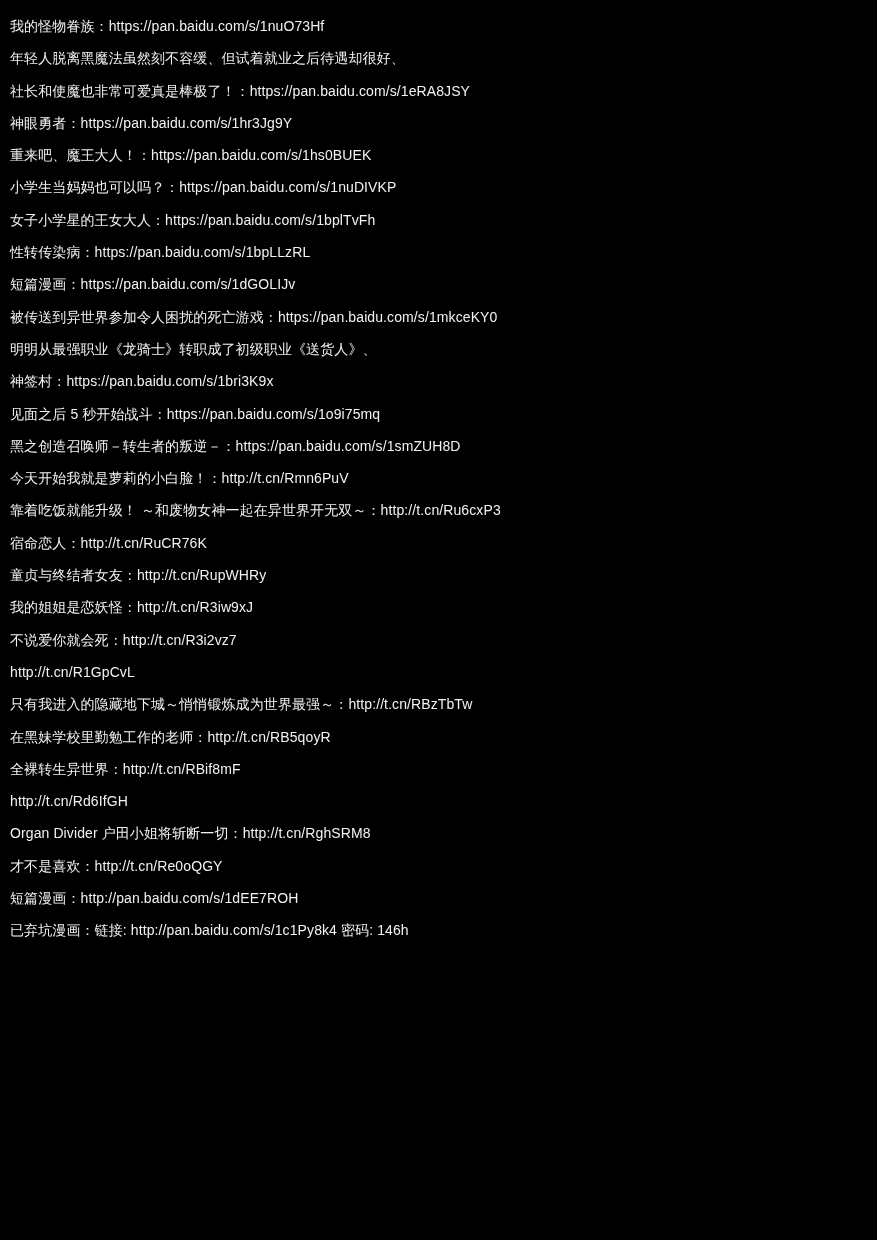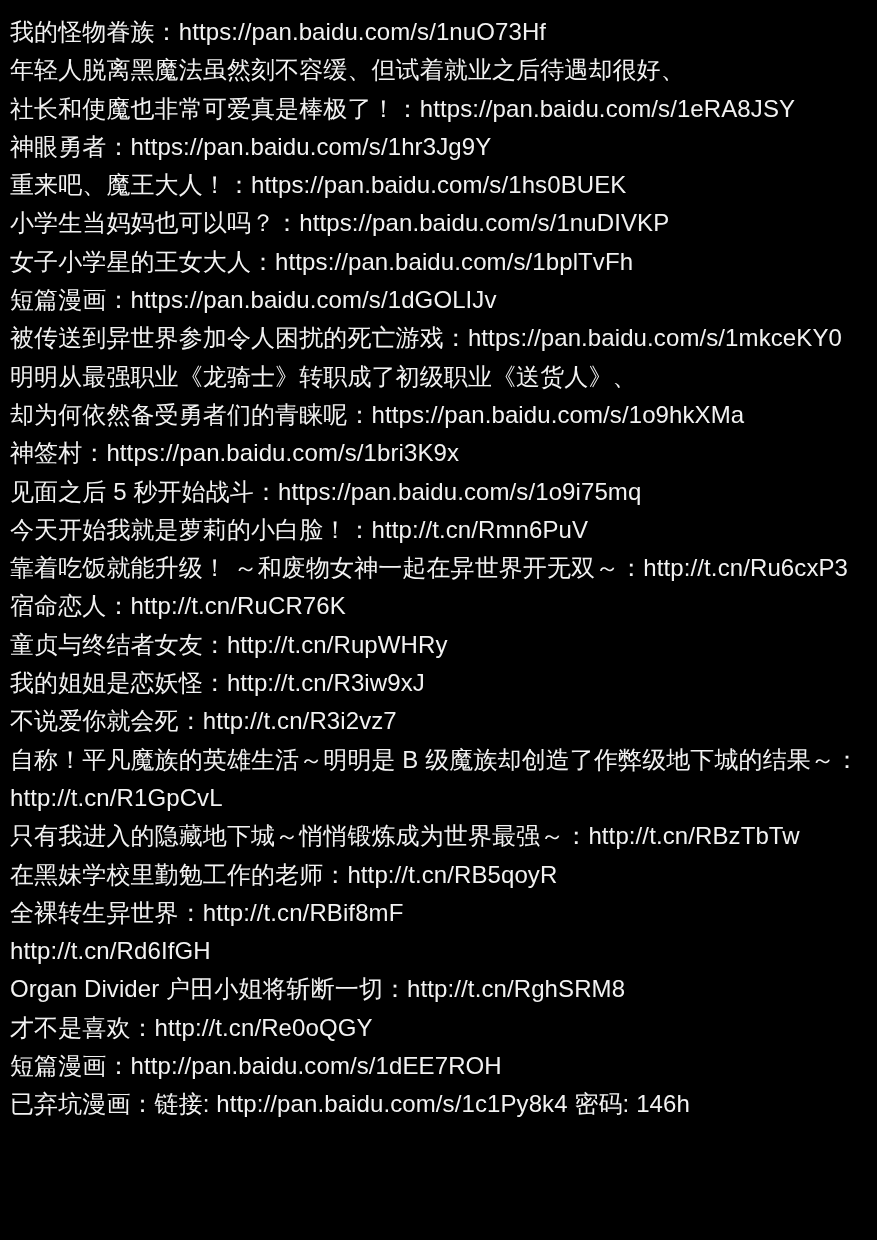"我的怪物眷族：https://pan.baidu.com/s/1nuO73Hf" .line { font-size: 24px -> 14px; margin-top: 6px -> none }
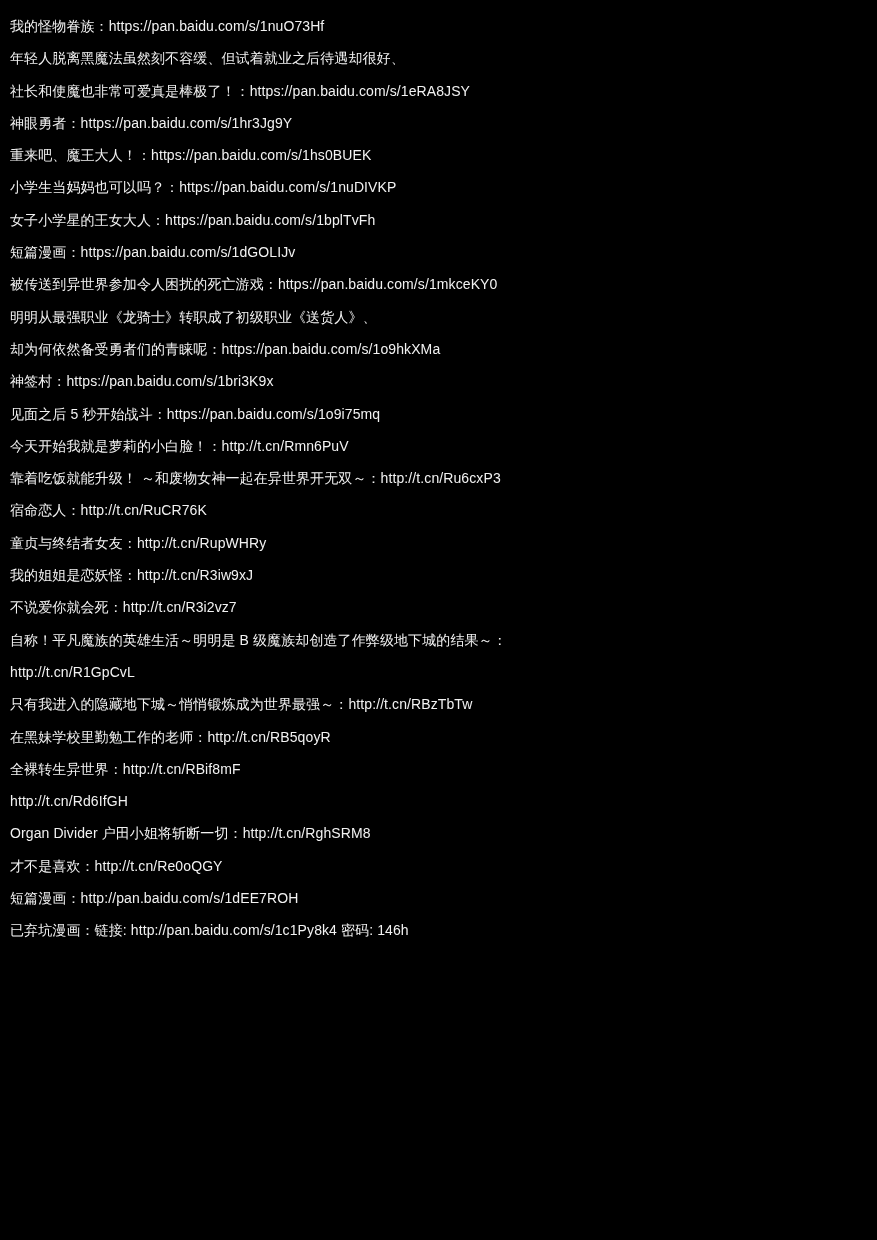"性转传染病：https://pan.baidu.com/s/1bpLLzRL" div.line { html: none -> <div>性转传染病：https://pan.baidu.com/s/1bpLLzRL</div> }
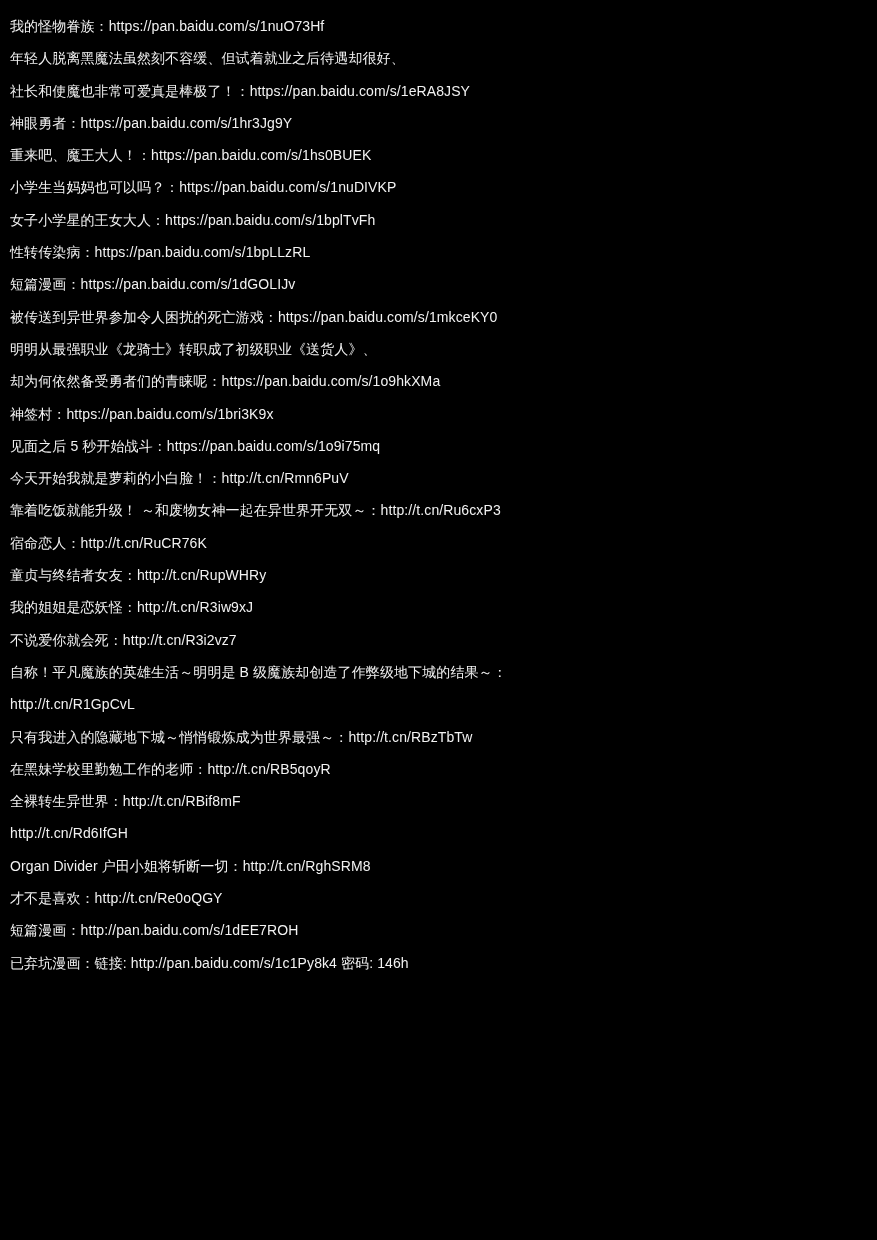"却为何依然备受勇者们的青睐呢：https://pan.baidu.com/s/1" div.line { html: <div>却为何依然备受勇者们的青睐呢：https://pan.baidu.com/s/1o9hkXMa</div> -> none }
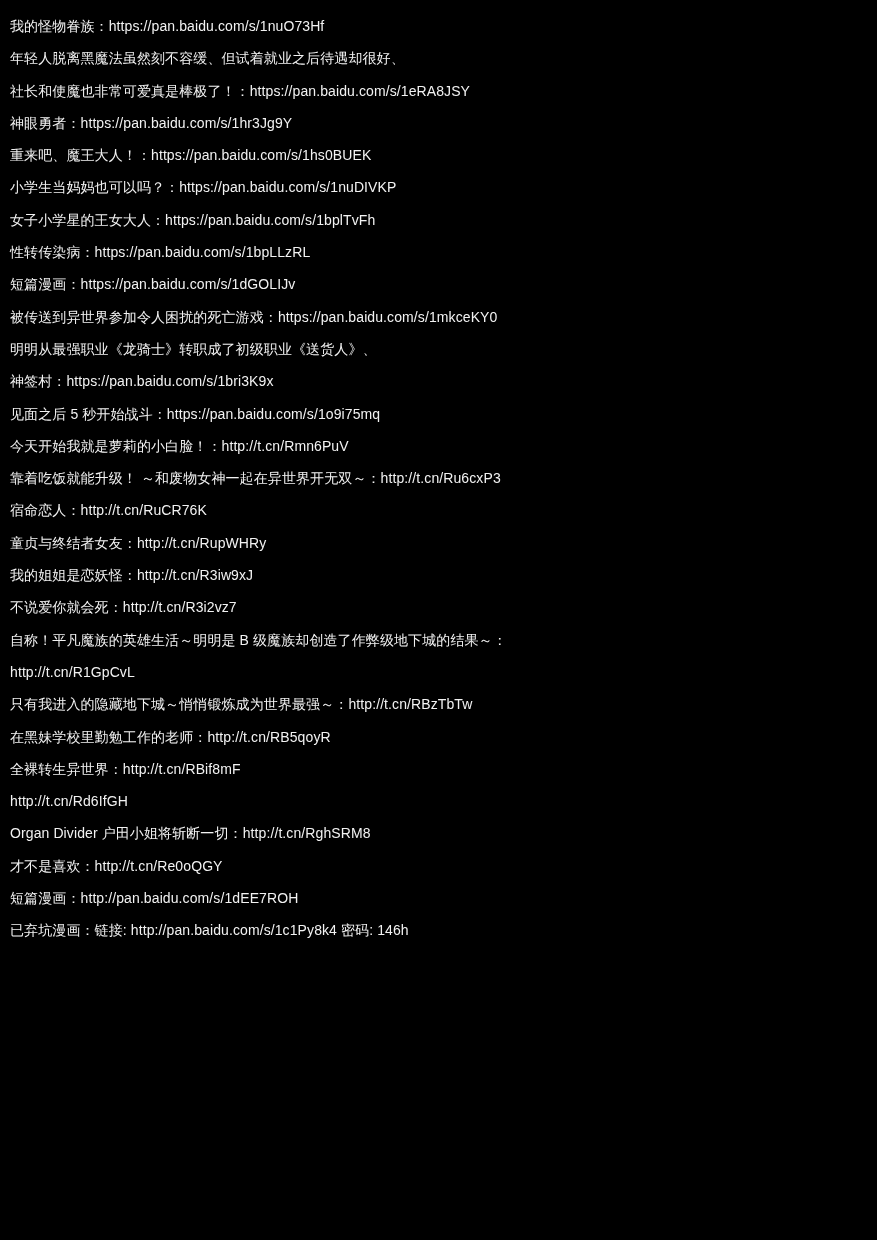"黑之创造召唤师－转生者的叛逆－：https://pan.baidu.com/s/" div.line { html: none -> <div>黑之创造召唤师－转生者的叛逆－：https://pan.baidu.com/s/1smZUH8D</div> }
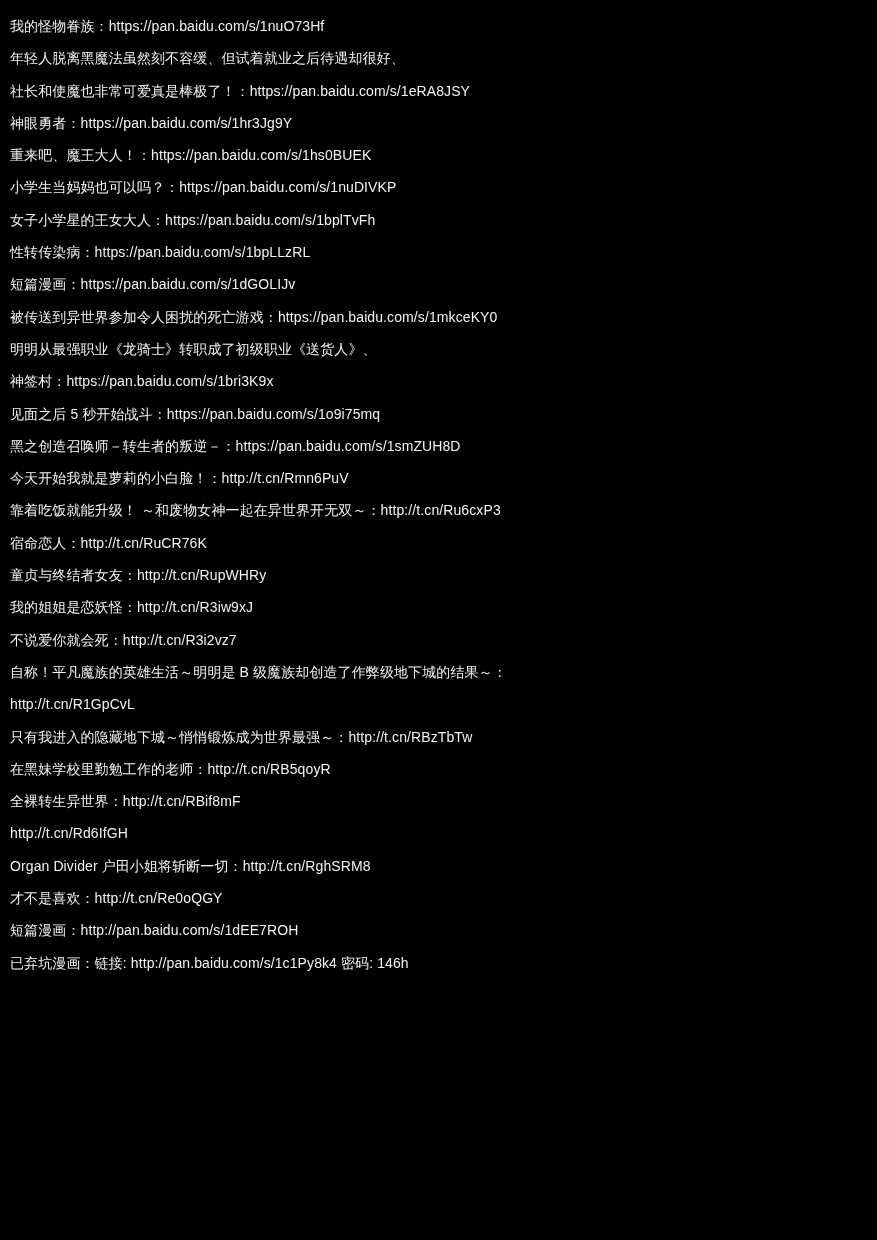"自称！平凡魔族的英雄生活～明明是 B 级魔族却创造了作弊级地下城的结果～：" div.line { html: <div>自称！平凡魔族的英雄生活～明明是 B 级魔族却创造了作弊级地下城的结果～：</div> -> none }
